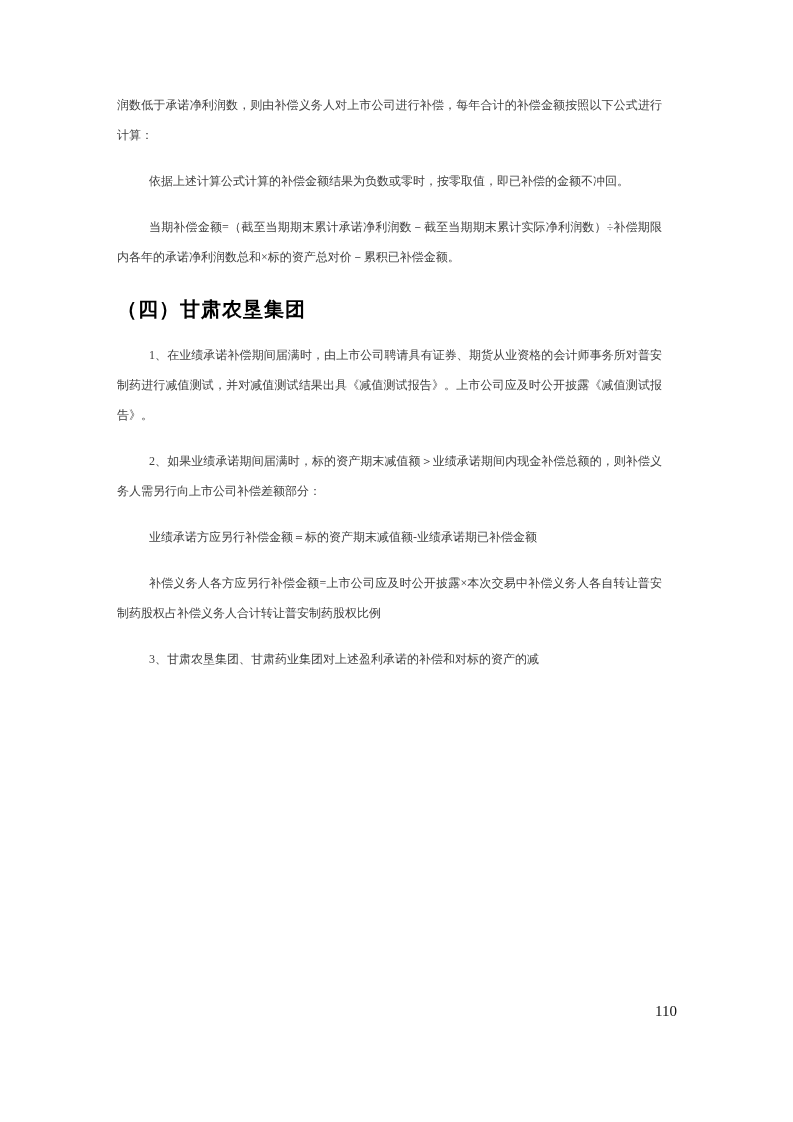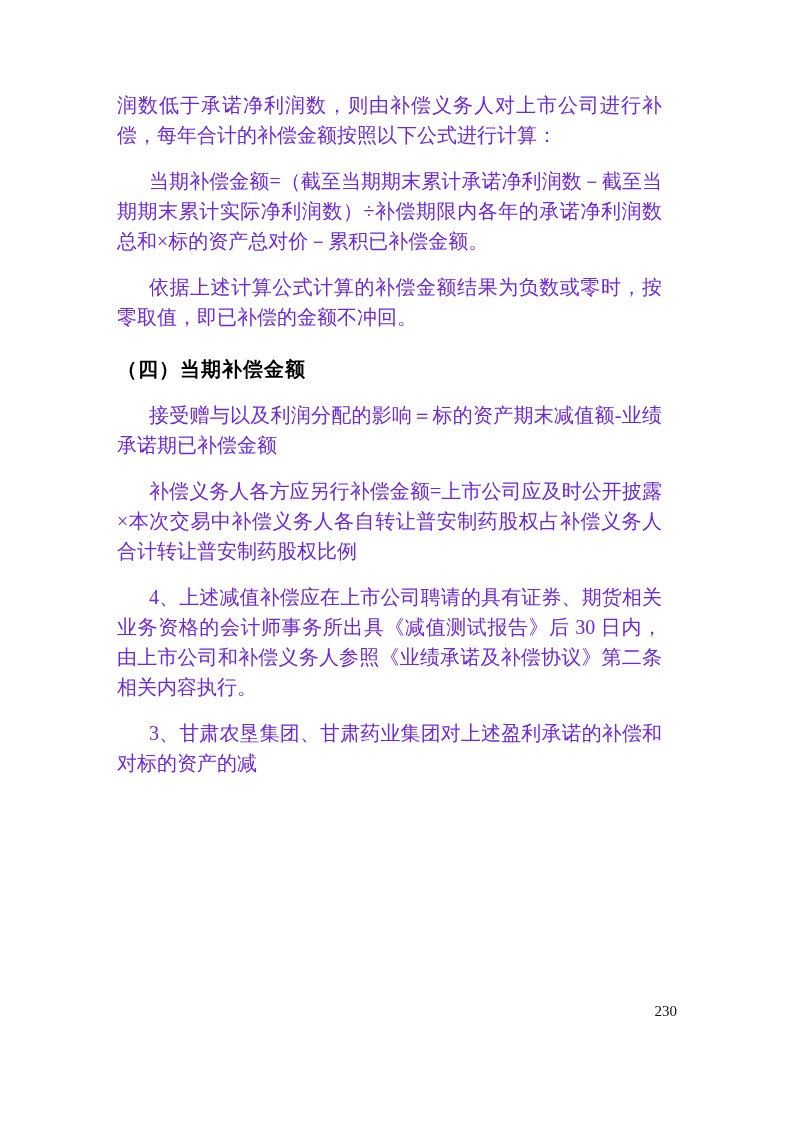"润数低于承诺净利润数，则由补偿义务人对上市公司进行补偿，每年合计的补偿金额按照以" p.body { color: #6d28d9 -> #404040; font-size: 20px -> 12px }
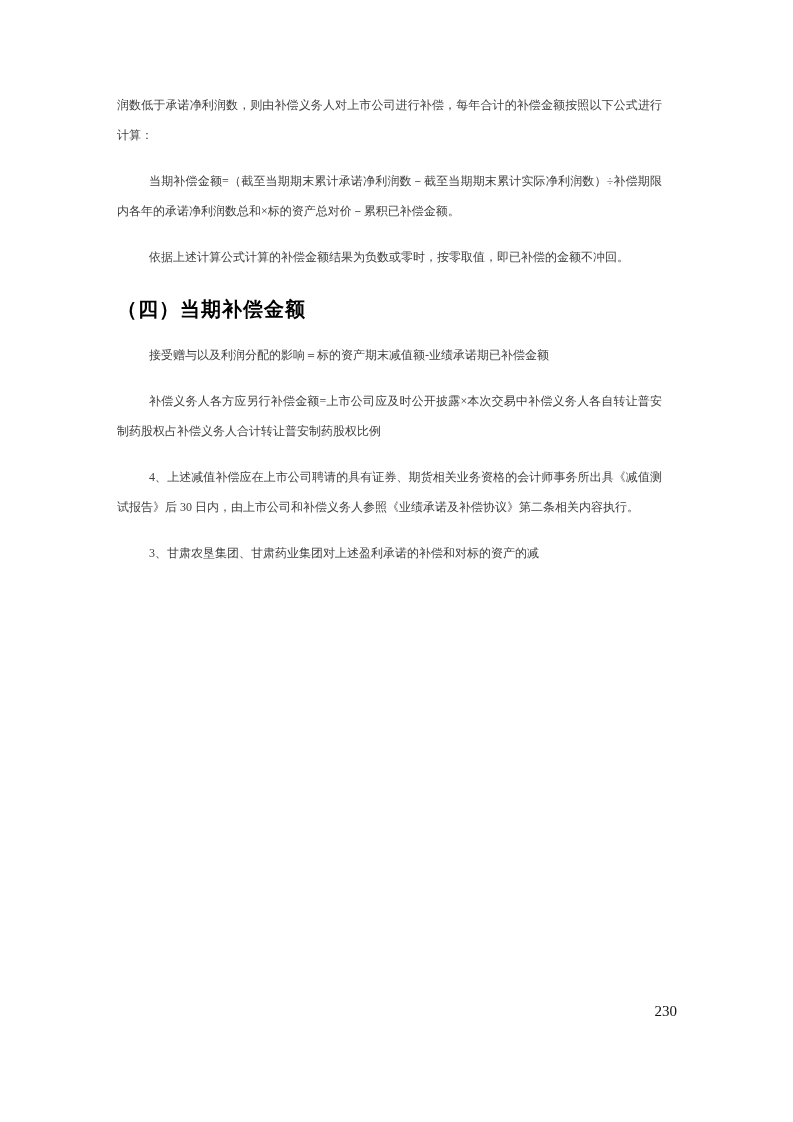"当期补偿金额=（截至当期期末累计承诺净利润数－截至当期期末累计实际净利润数）÷补" p.body { order: before "依据上述计算公式计算的补偿金额结果为负数或零时，按零取值，即已补偿的金额不冲回。" -> after "依据上述计算公式计算的补偿金额结果为负数或零时，按零取值，即已补偿的金额不冲回。" }
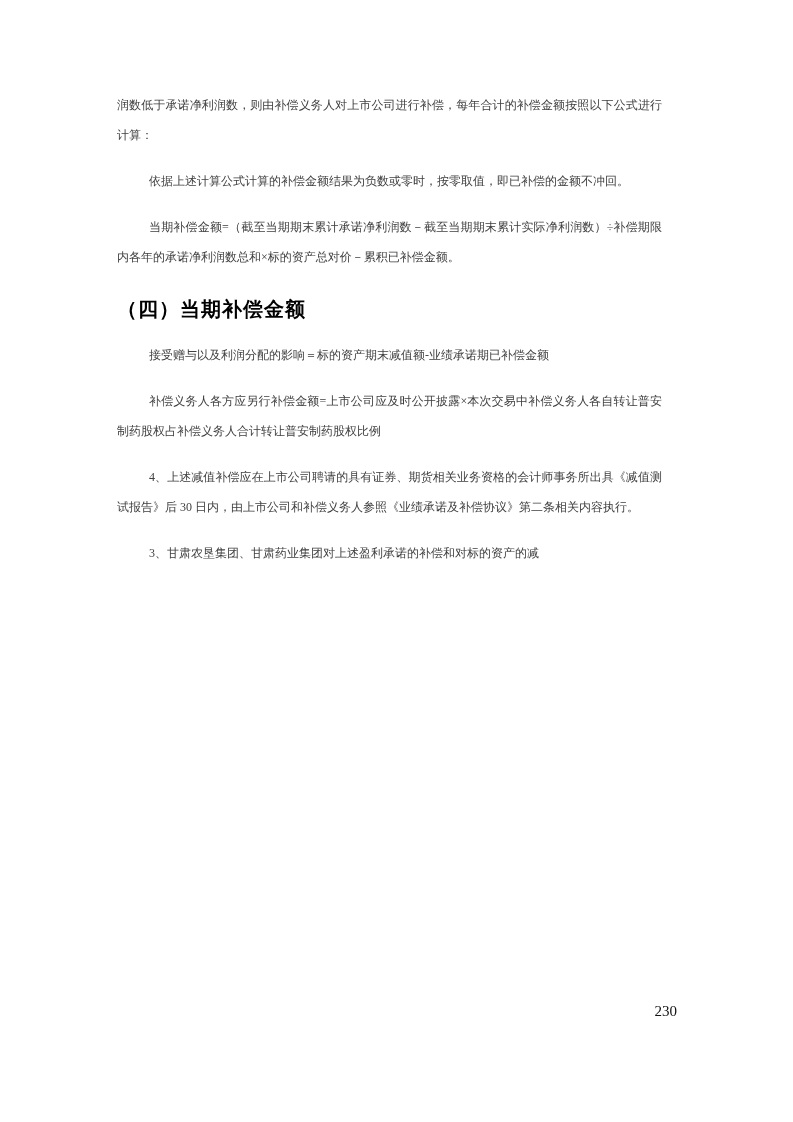"（四）当期补偿金额" h2.heading { text: 当期补偿金额 -> 甘肃农垦集团 }
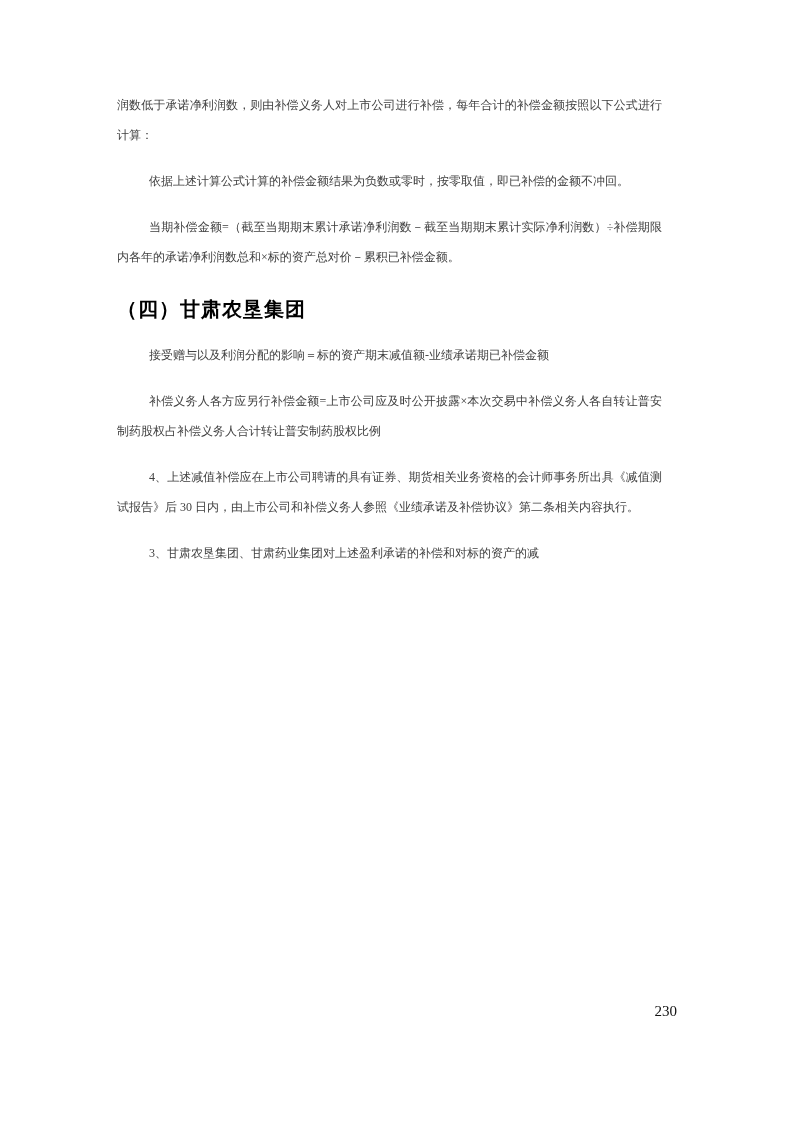"1、在业绩承诺补偿期间届满时，由上市公司聘请具有证券、期货从业资格的会计师事务所" p.body { html: none -> <p>1、在业绩承诺补偿期间届满时，由上市公司聘请具有证券、期货从业资格的会计师事务所对普安制药进行减值测试，并对减值测试结果出具《减值测试报告》。上市公司应及时公开披露《减值测试报告》。</p> }
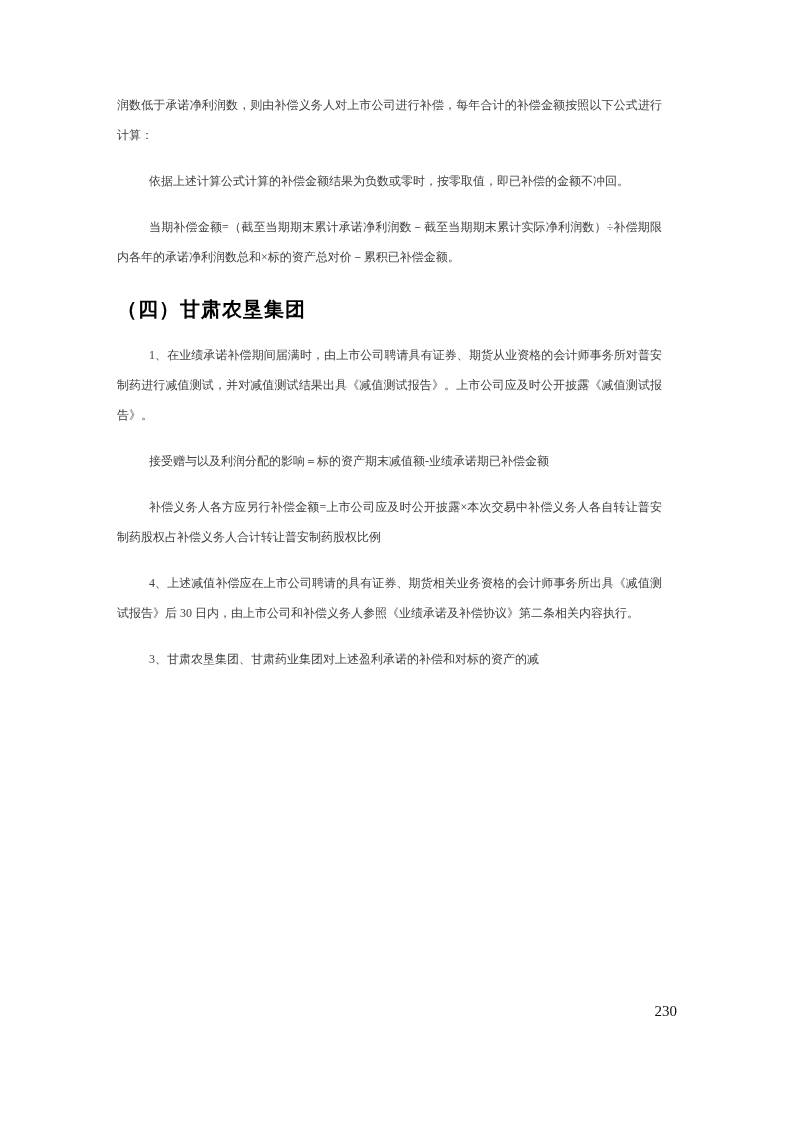"2、如果业绩承诺期间届满时，标的资产期末减值额＞业绩承诺期间内现金补偿总额的，则" p.body { html: none -> <p>2、如果业绩承诺期间届满时，标的资产期末减值额＞业绩承诺期间内现金补偿总额的，则补偿义务人需另行向上市公司补偿差额部分：</p> }
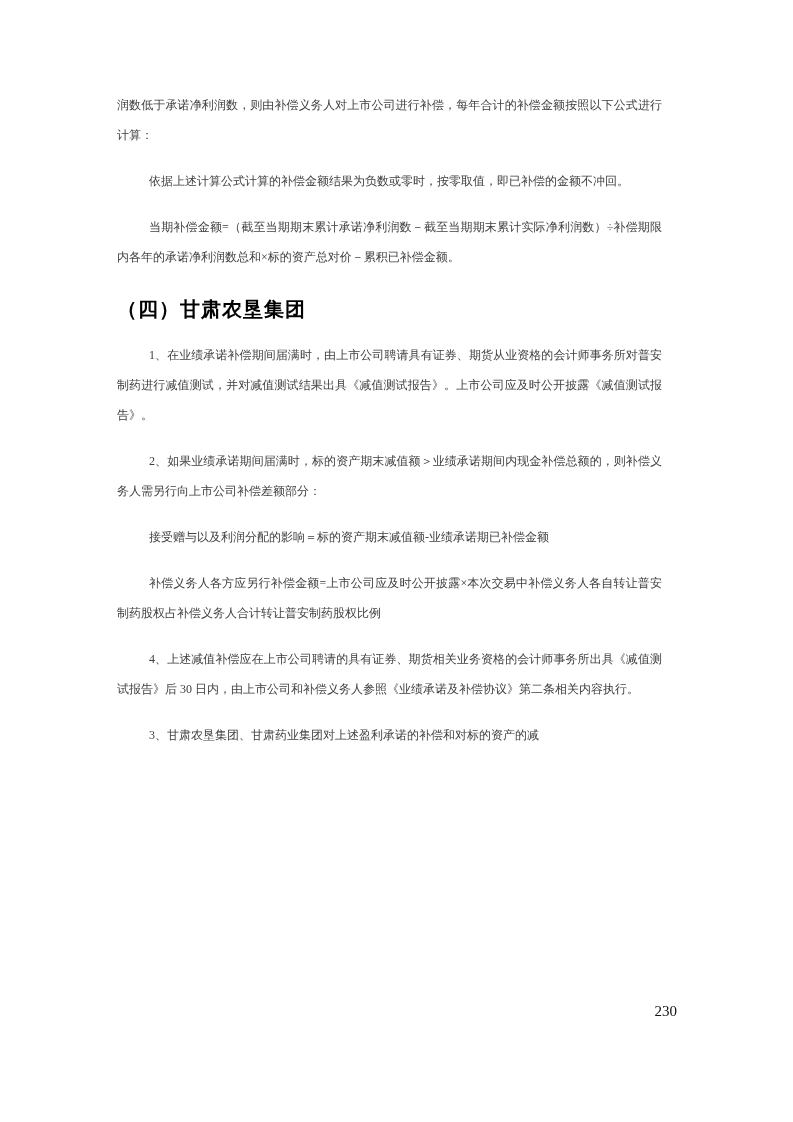"接受赠与以及利润分配的影响＝标的资产期末减值额-业绩承诺期已补偿金额" p.body { text: 接受赠与以及利润分配的影响 -> 业绩承诺方应另行补偿金额 }
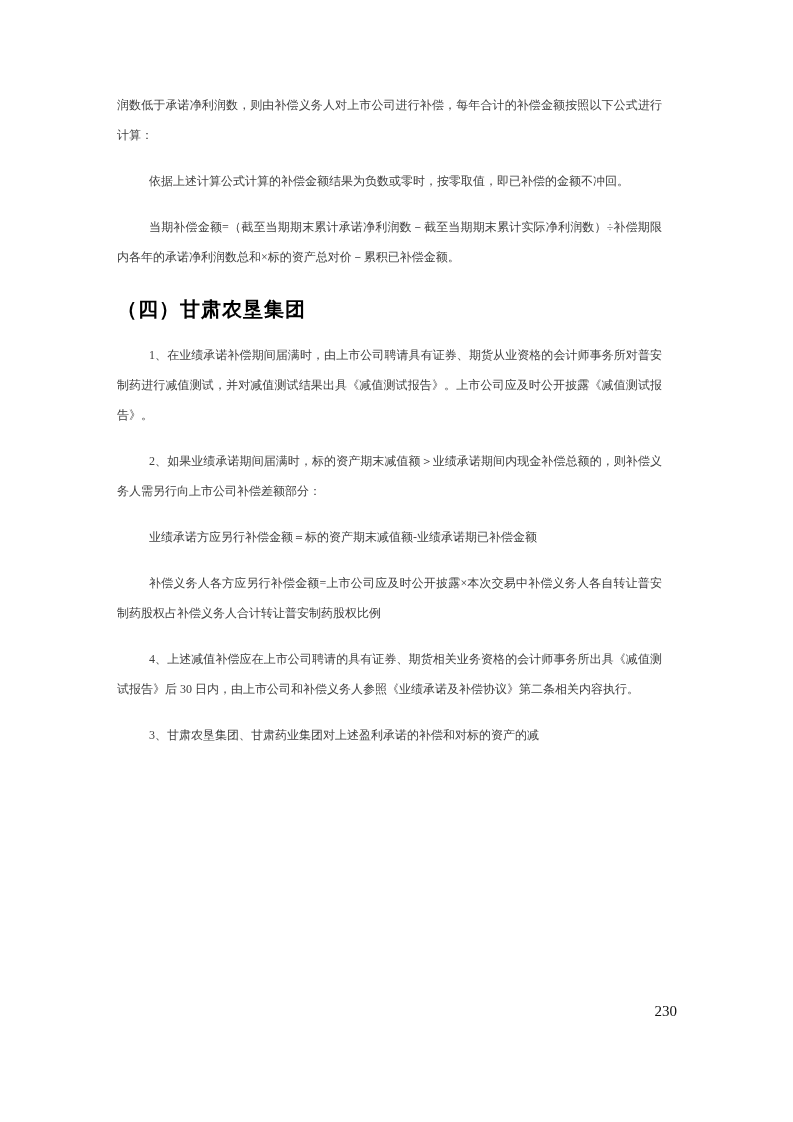"4、上述减值补偿应在上市公司聘请的具有证券、期货相关业务资格的会计师事务所出具《" p.body { html: <p>4、上述减值补偿应在上市公司聘请的具有证券、期货相关业务资格的会计师事务所出具《减值测试报告》后 30 日内，由上市公司和补偿义务人参照《业绩承诺及补偿协议》第二条相关内容执行。</p> -> none }
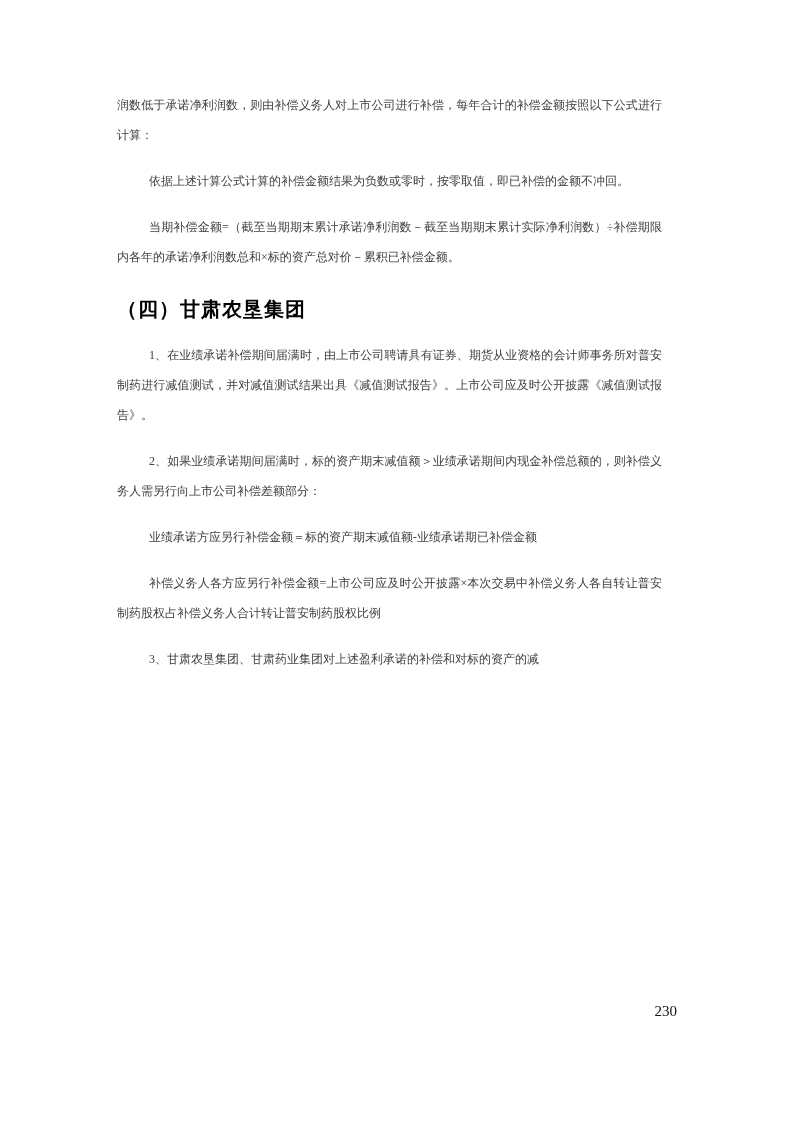"230" div.page-number { text: 230 -> 110 }
